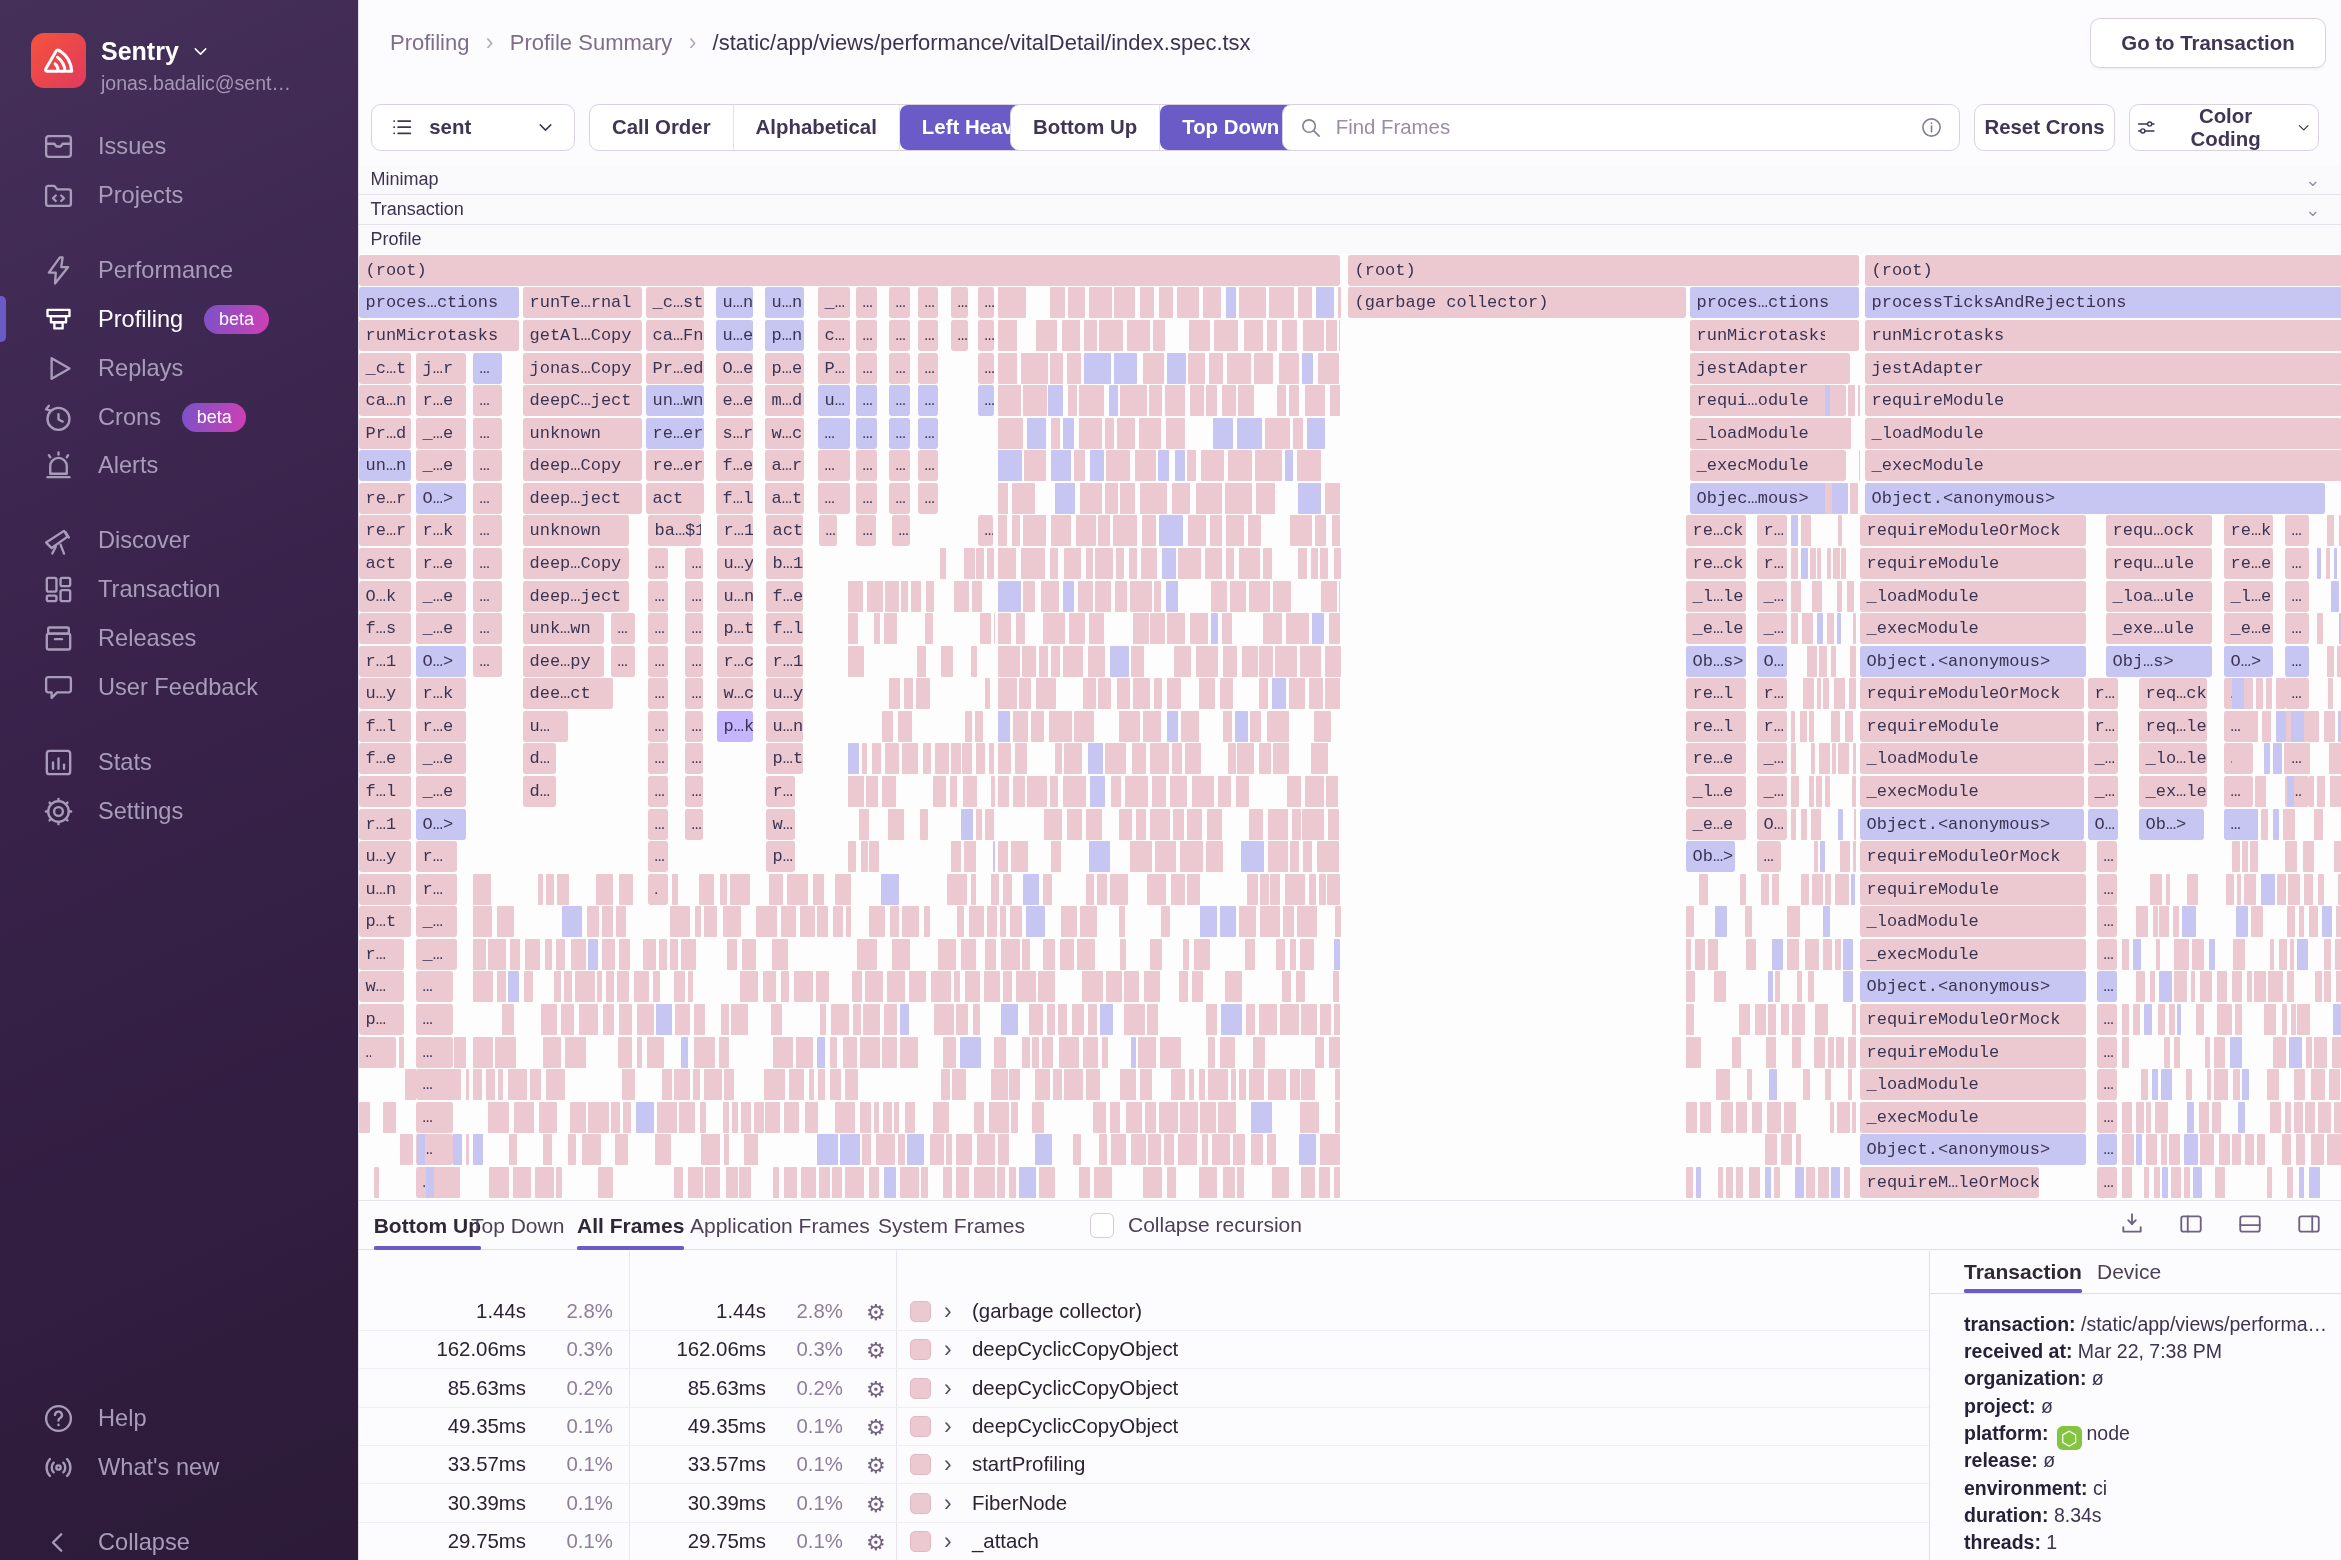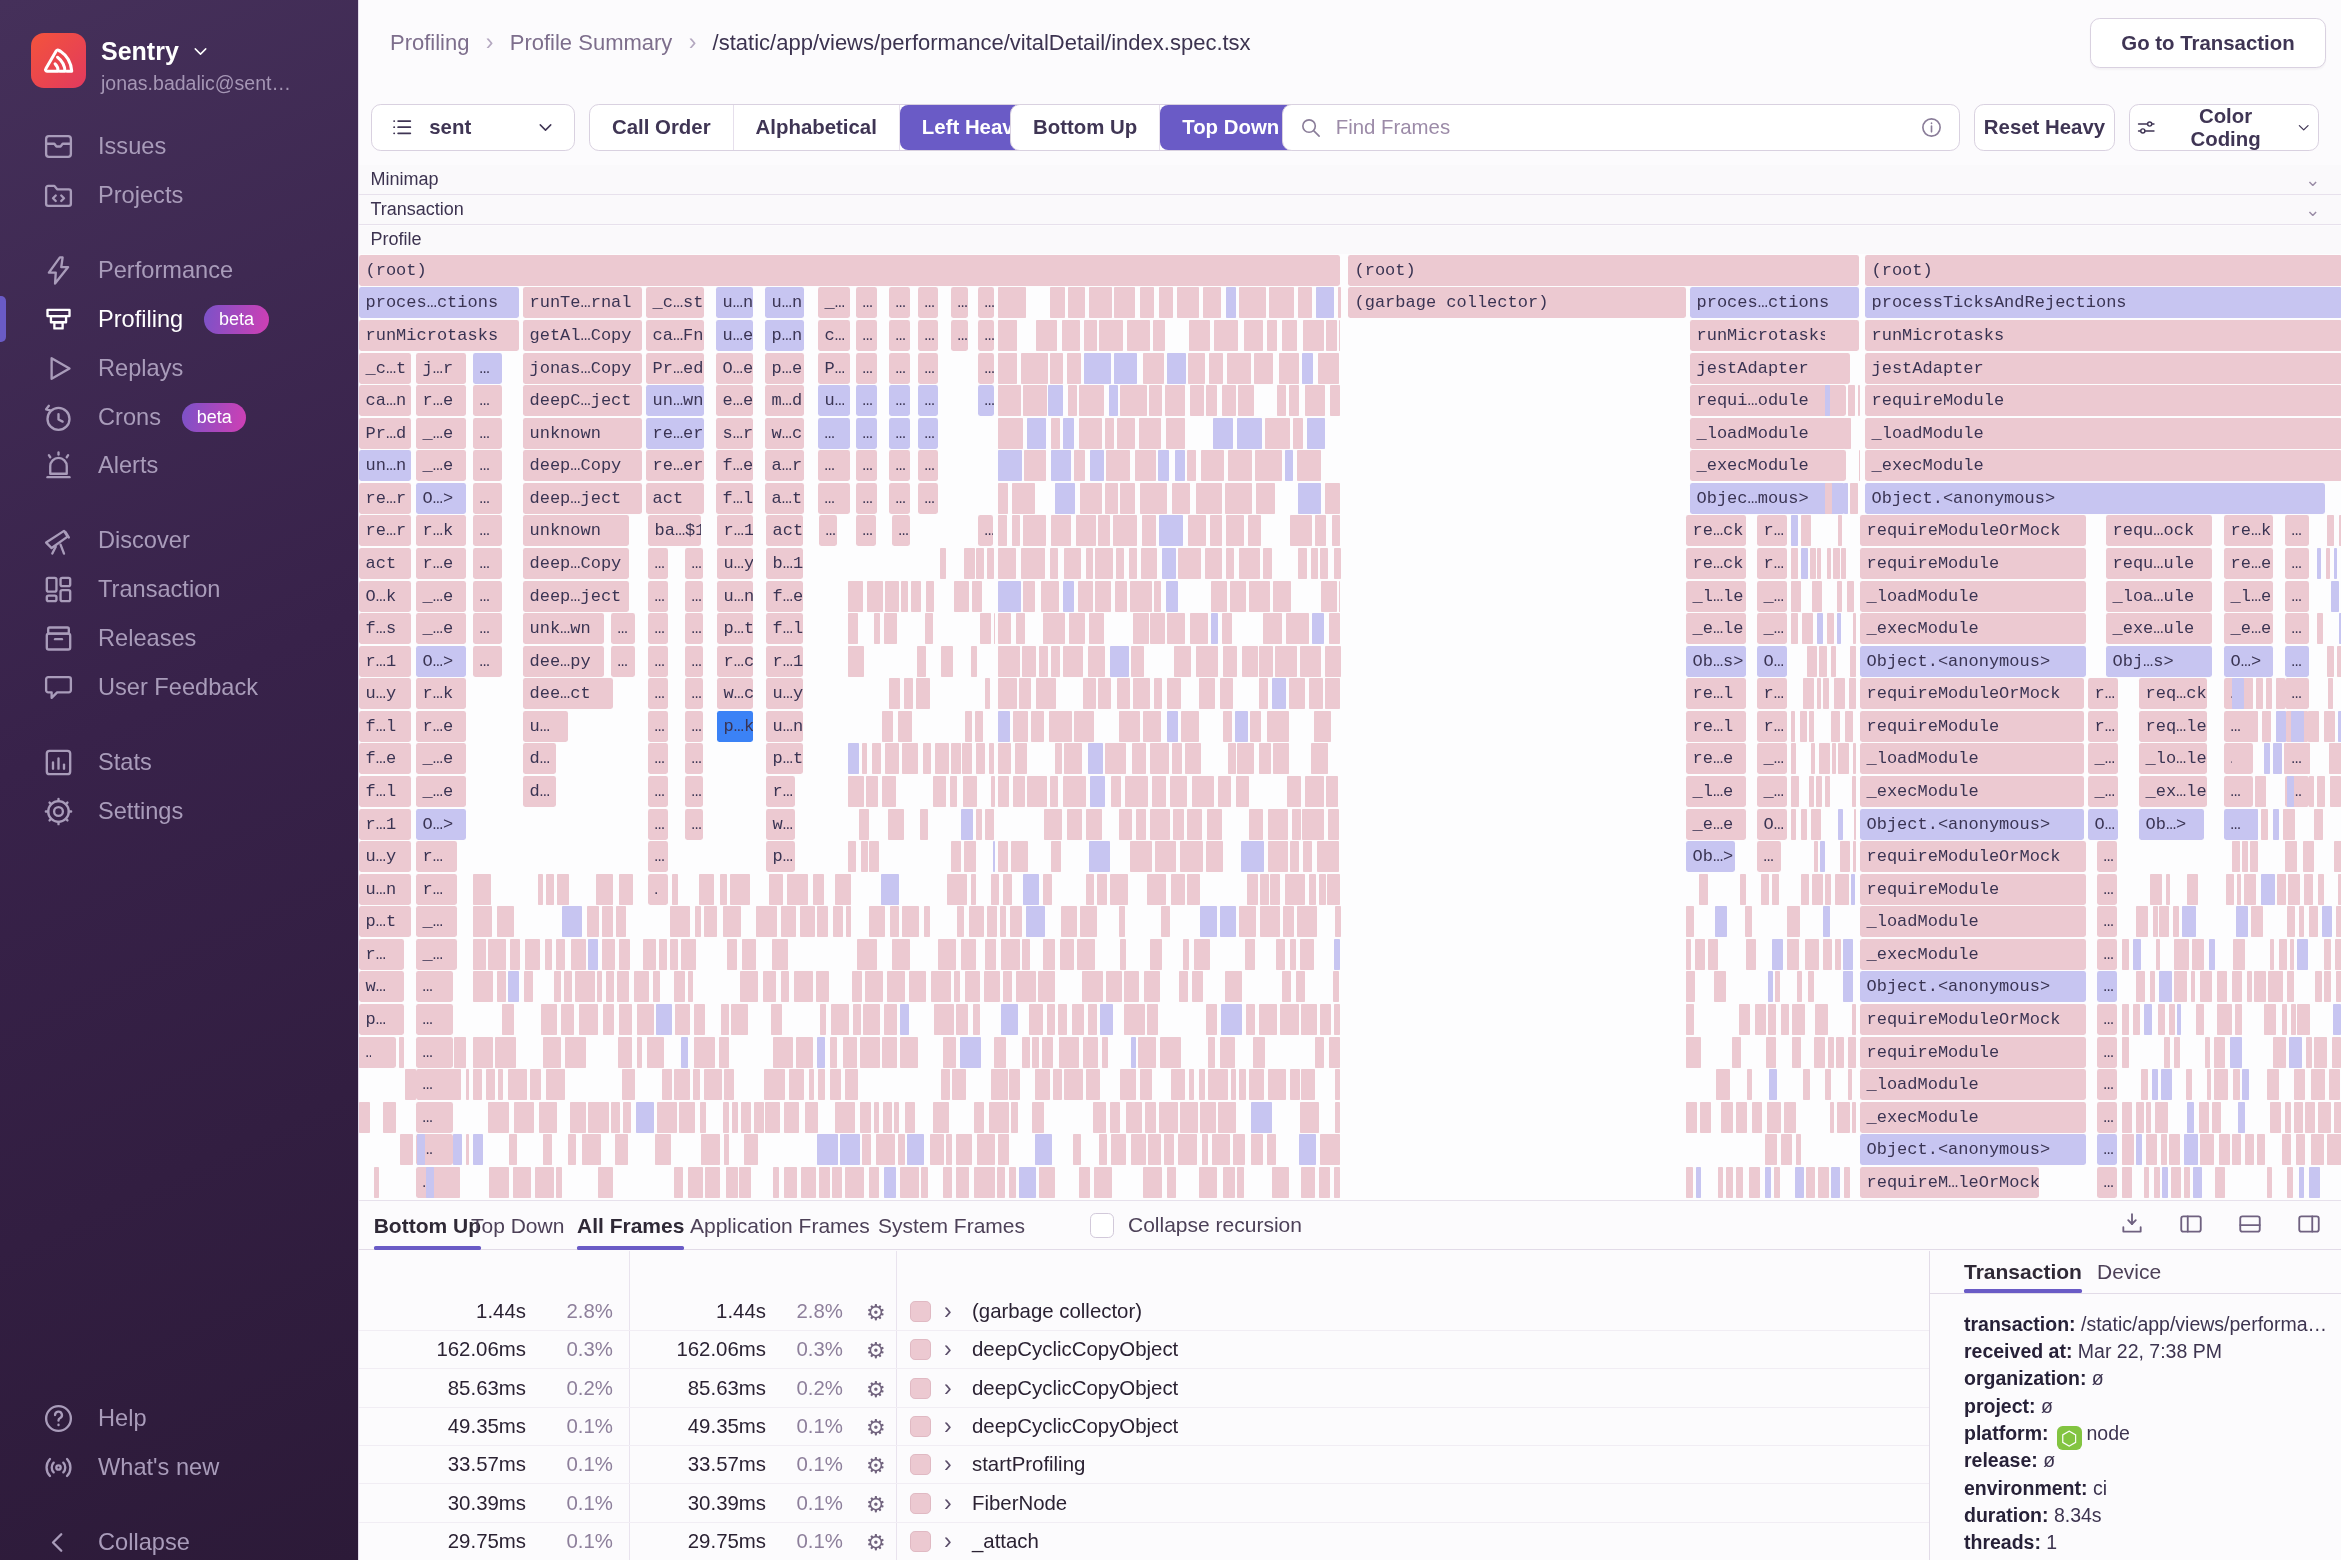"Reset Heavy" button.btn { text: Heavy -> Crons }
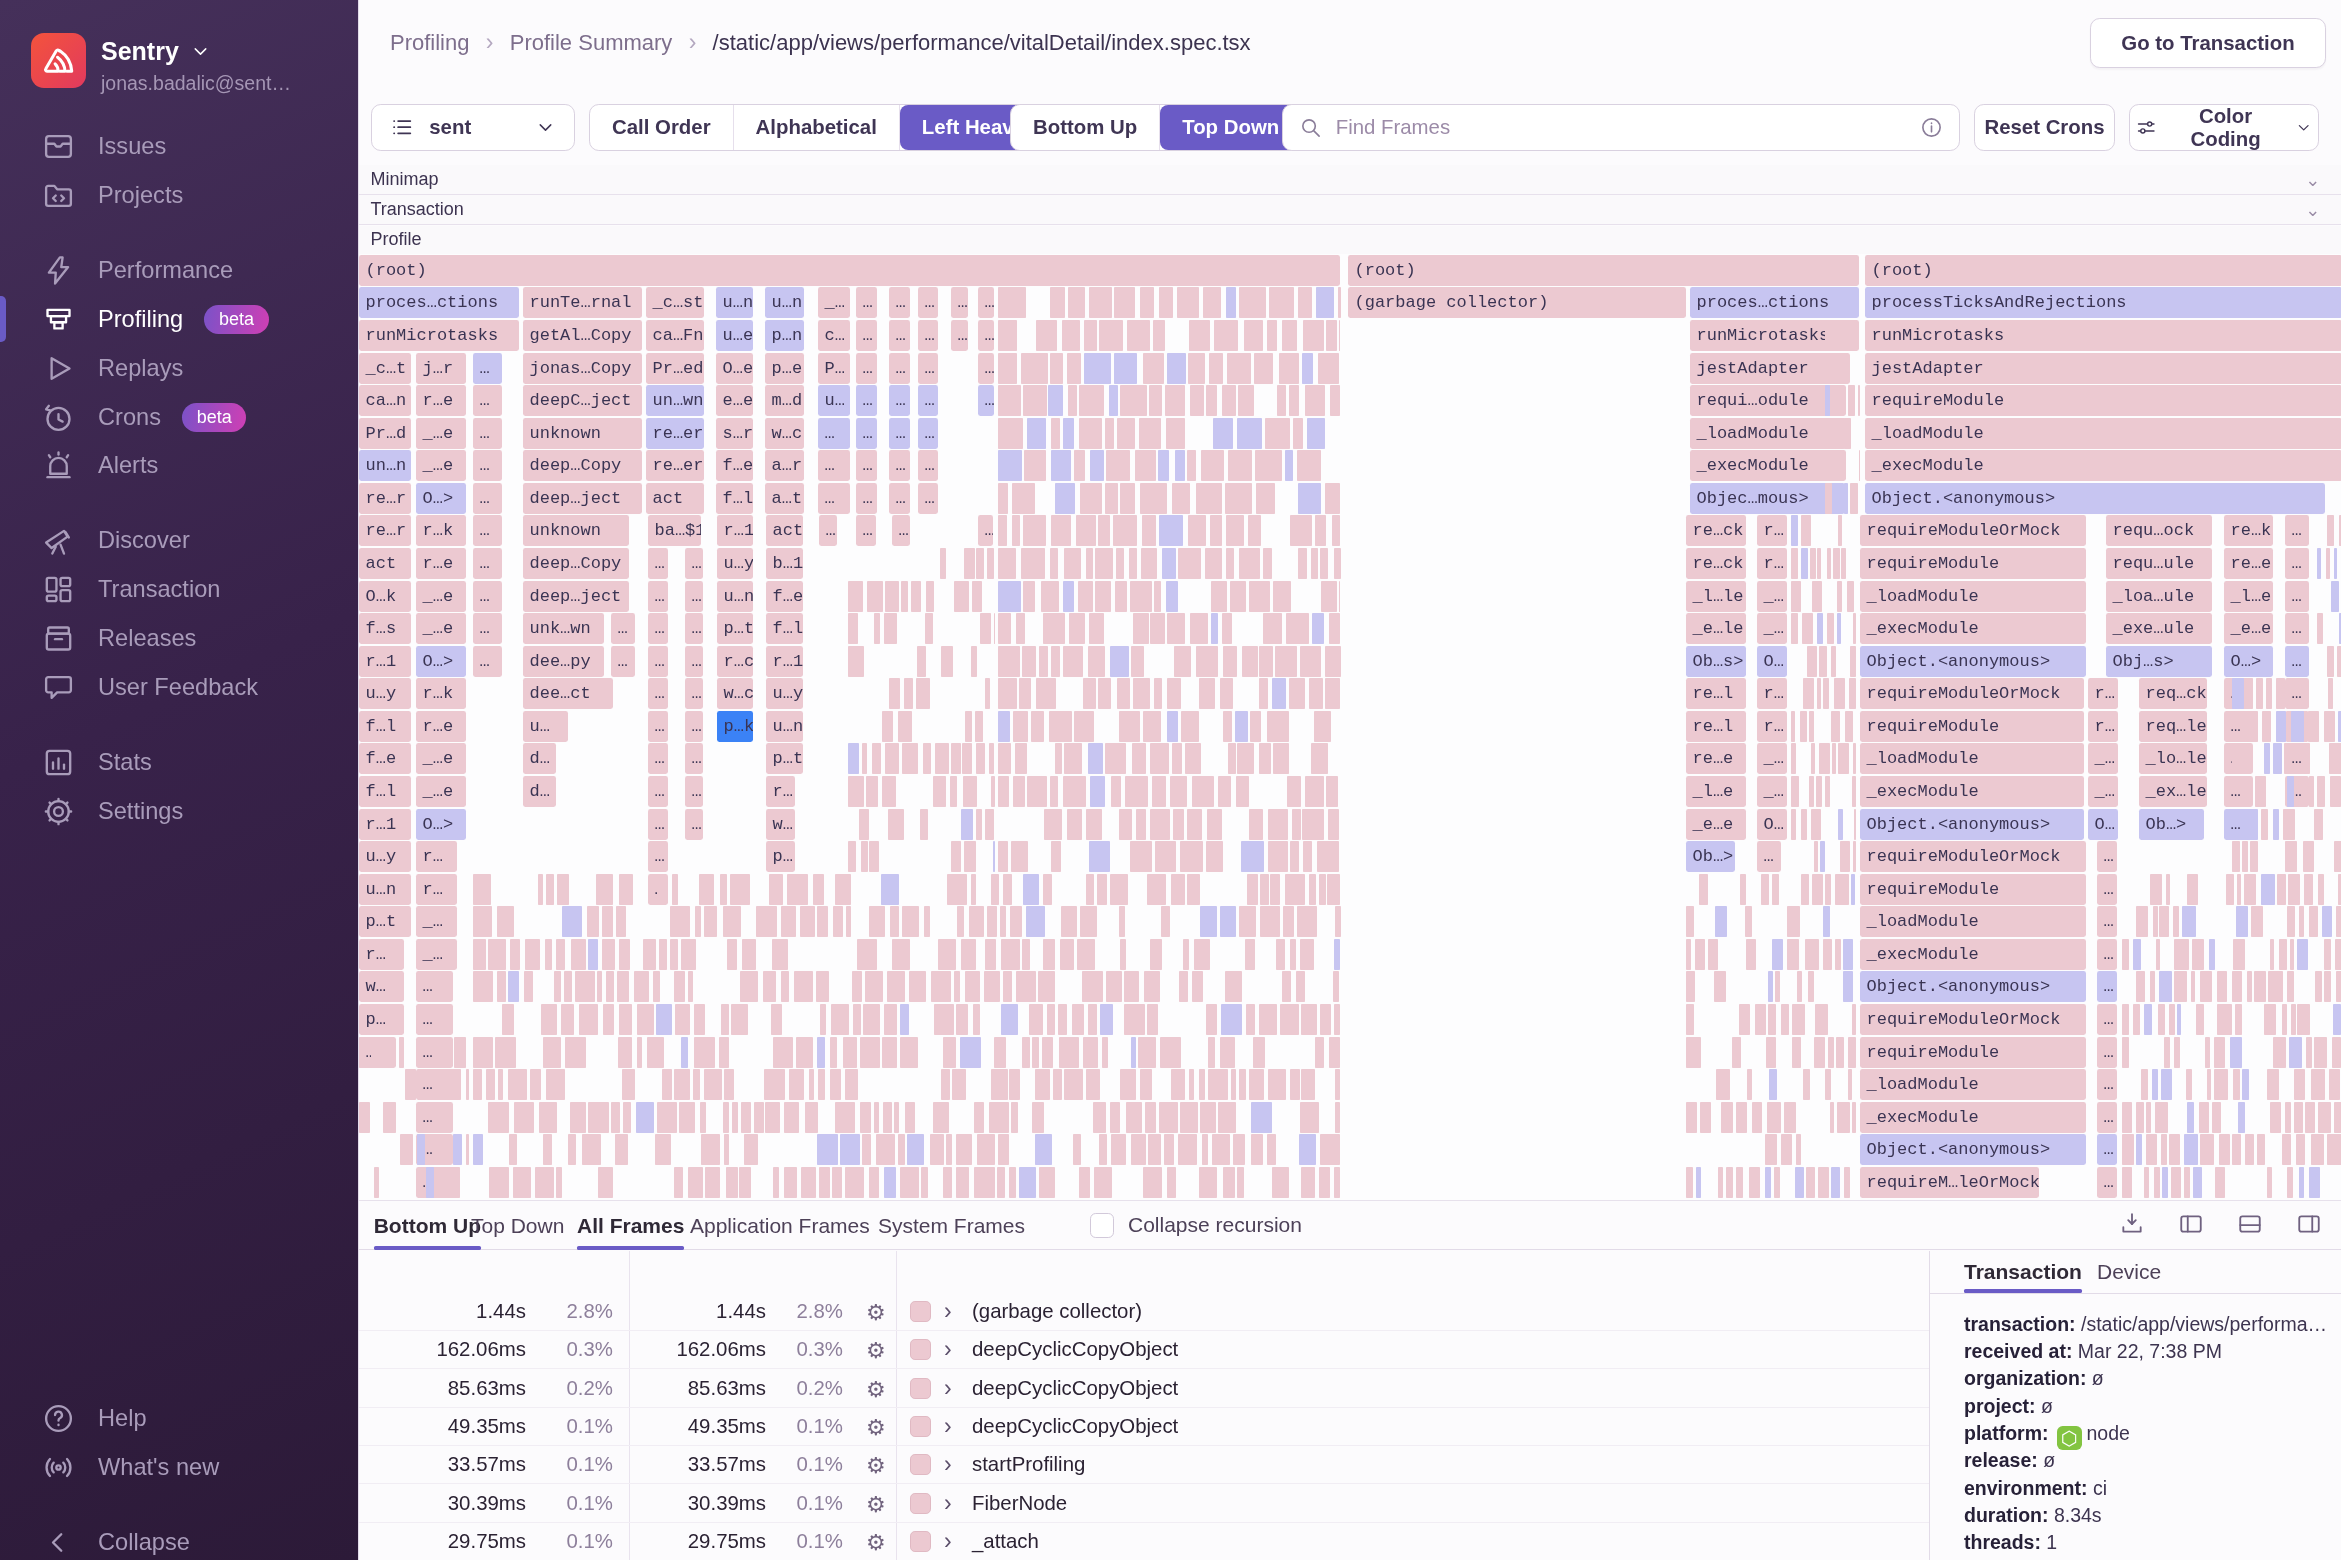"p…k" div.fc { background: #3b82f6 -> #c4b5fd }
